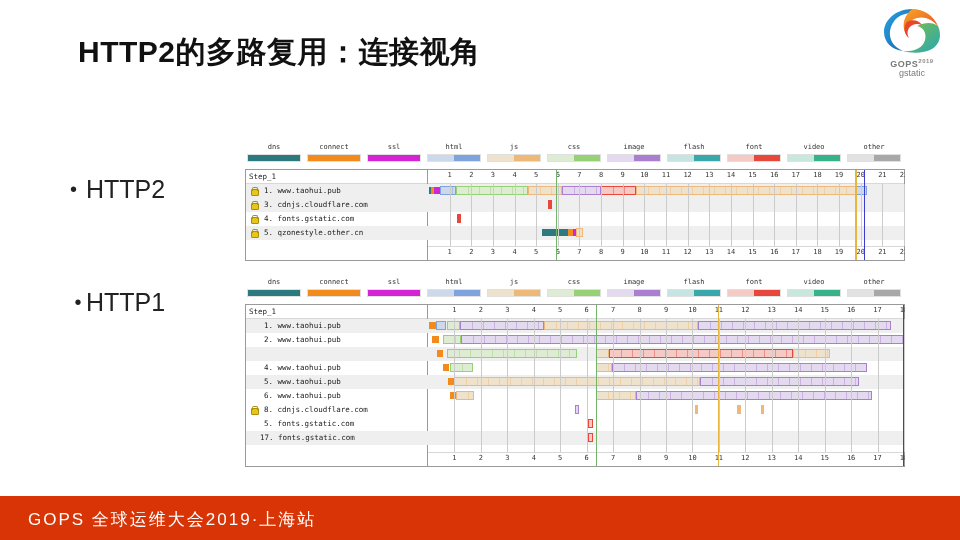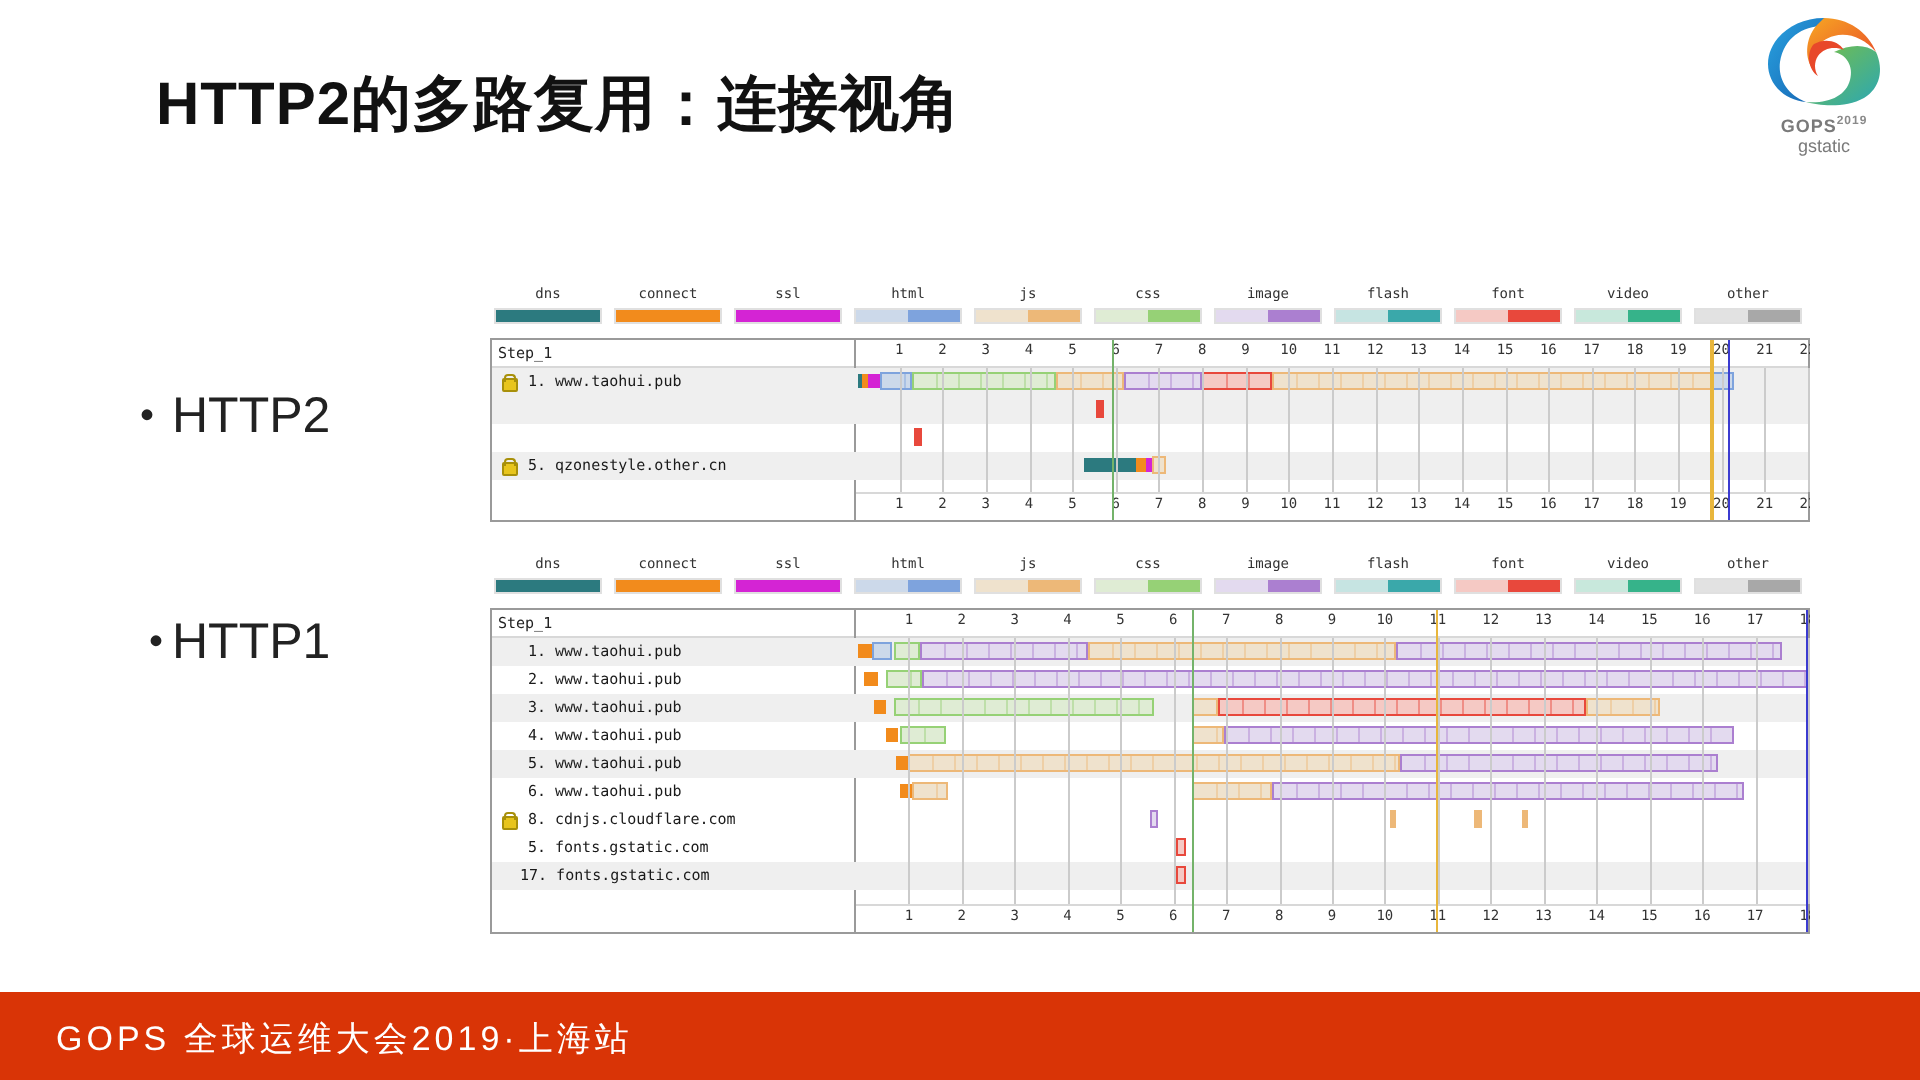"• HTTP2" .bullet { margin-top: 19px -> none }
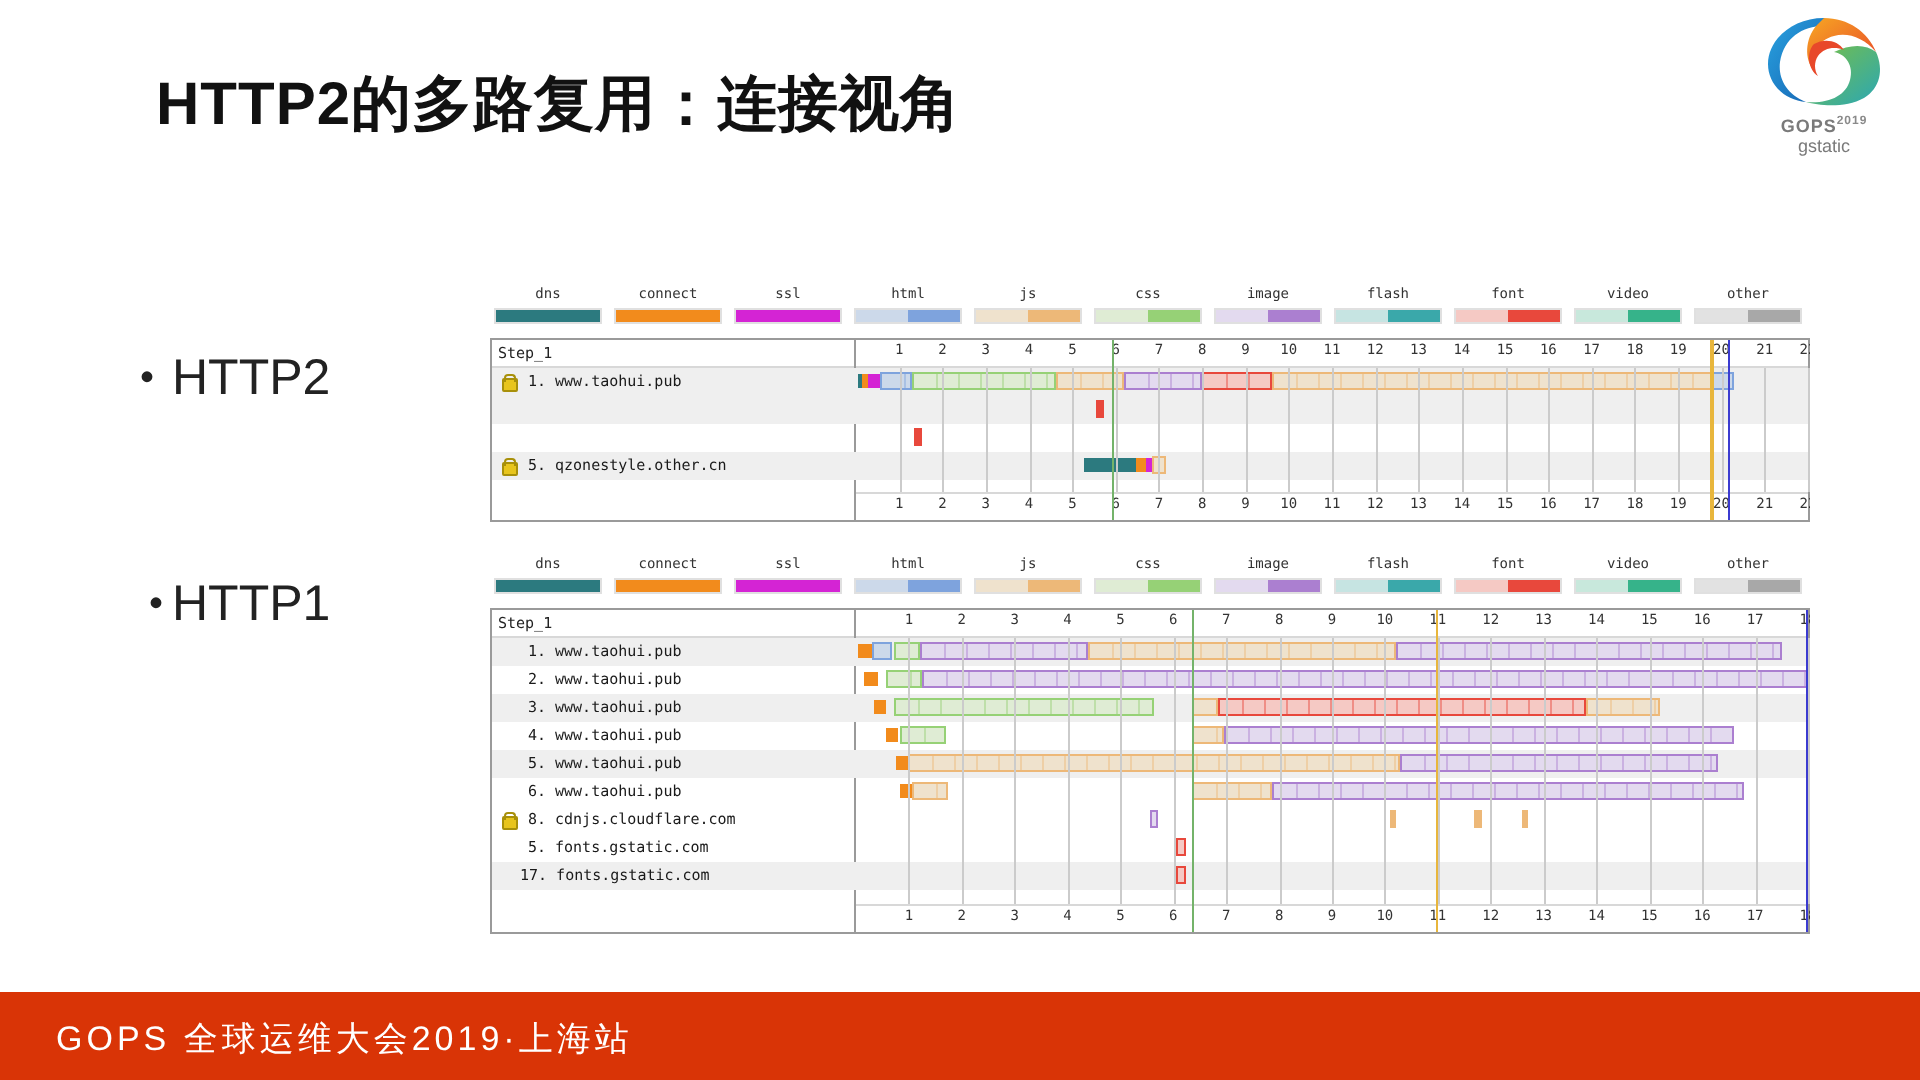"3. cdnjs.cloudflare.com" div.rowlab { html: none -> <div><span></span><span>3.</span><span> cdnjs.cloudflare.com</span></div> }
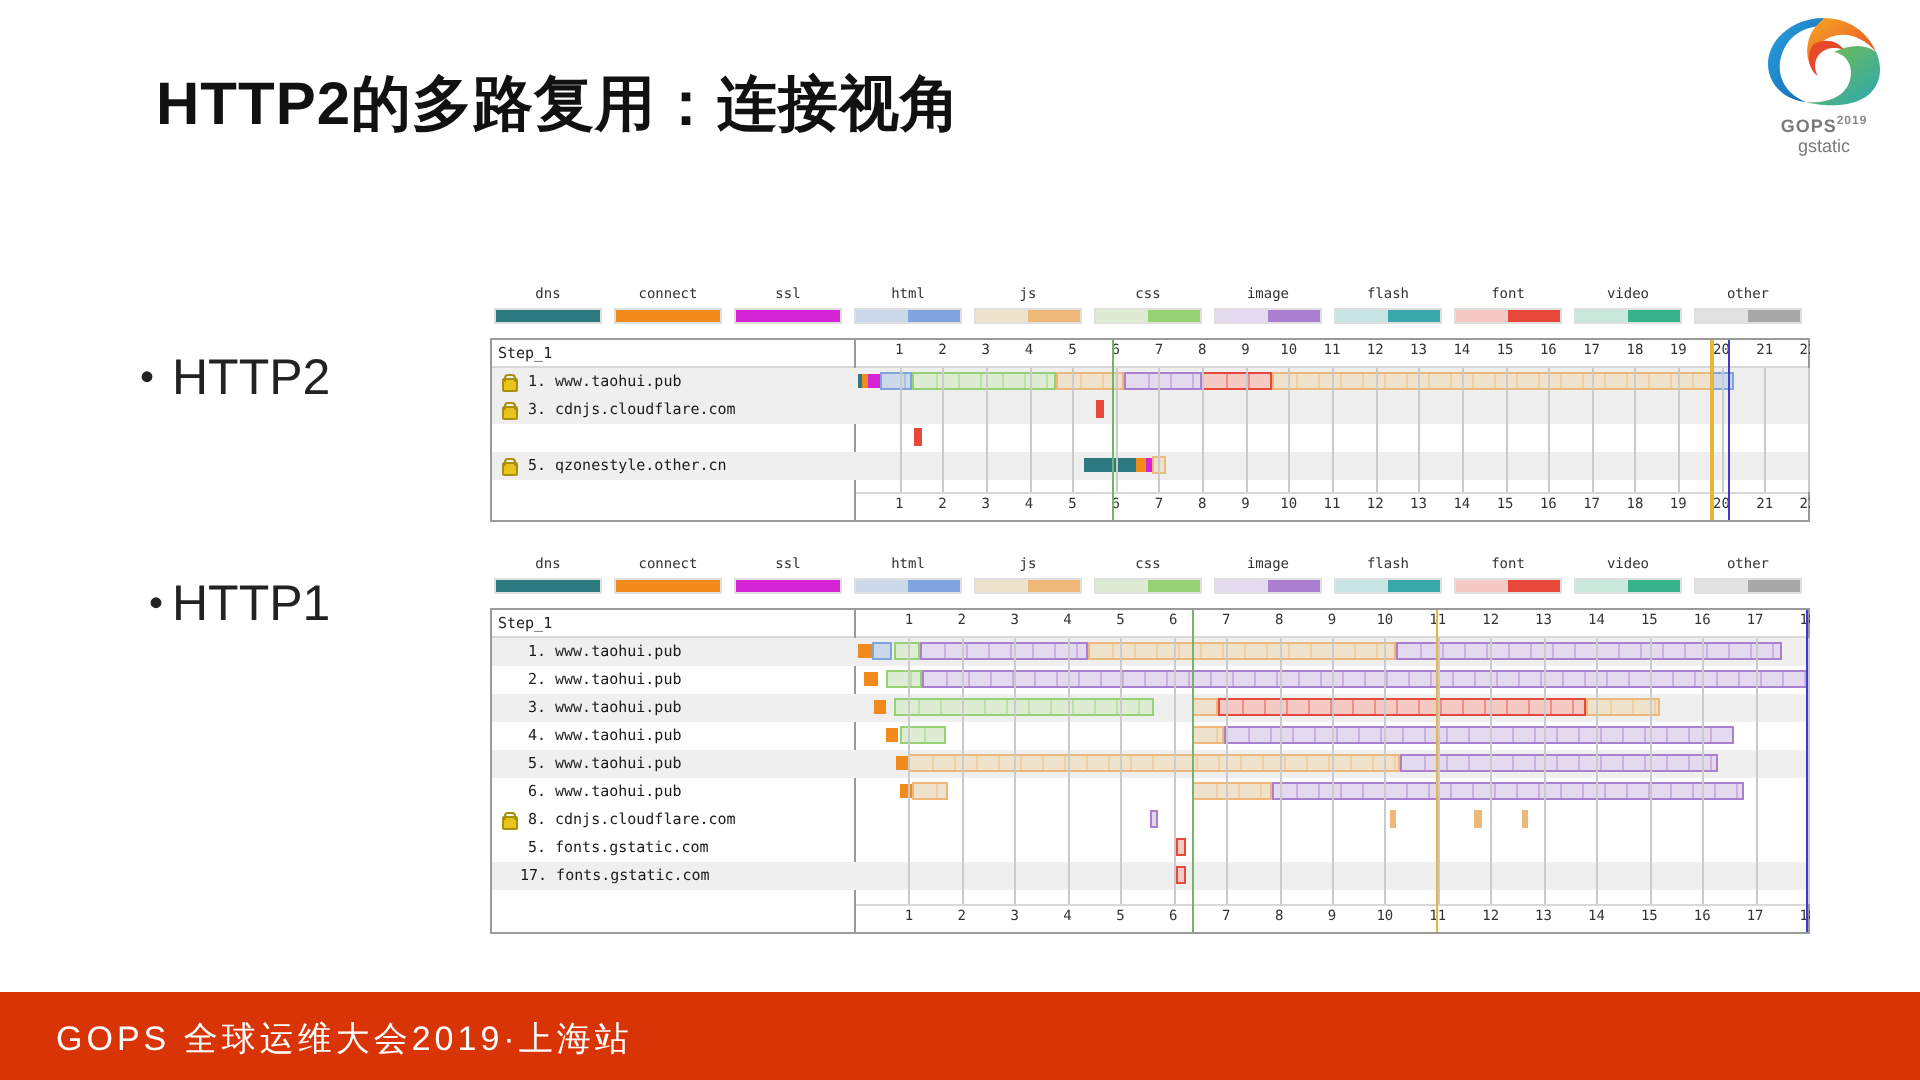"4. fonts.gstatic.com" div.rowlab { html: none -> <div><span></span><span>4.</span><span> fonts.gstatic.com</span></div> }
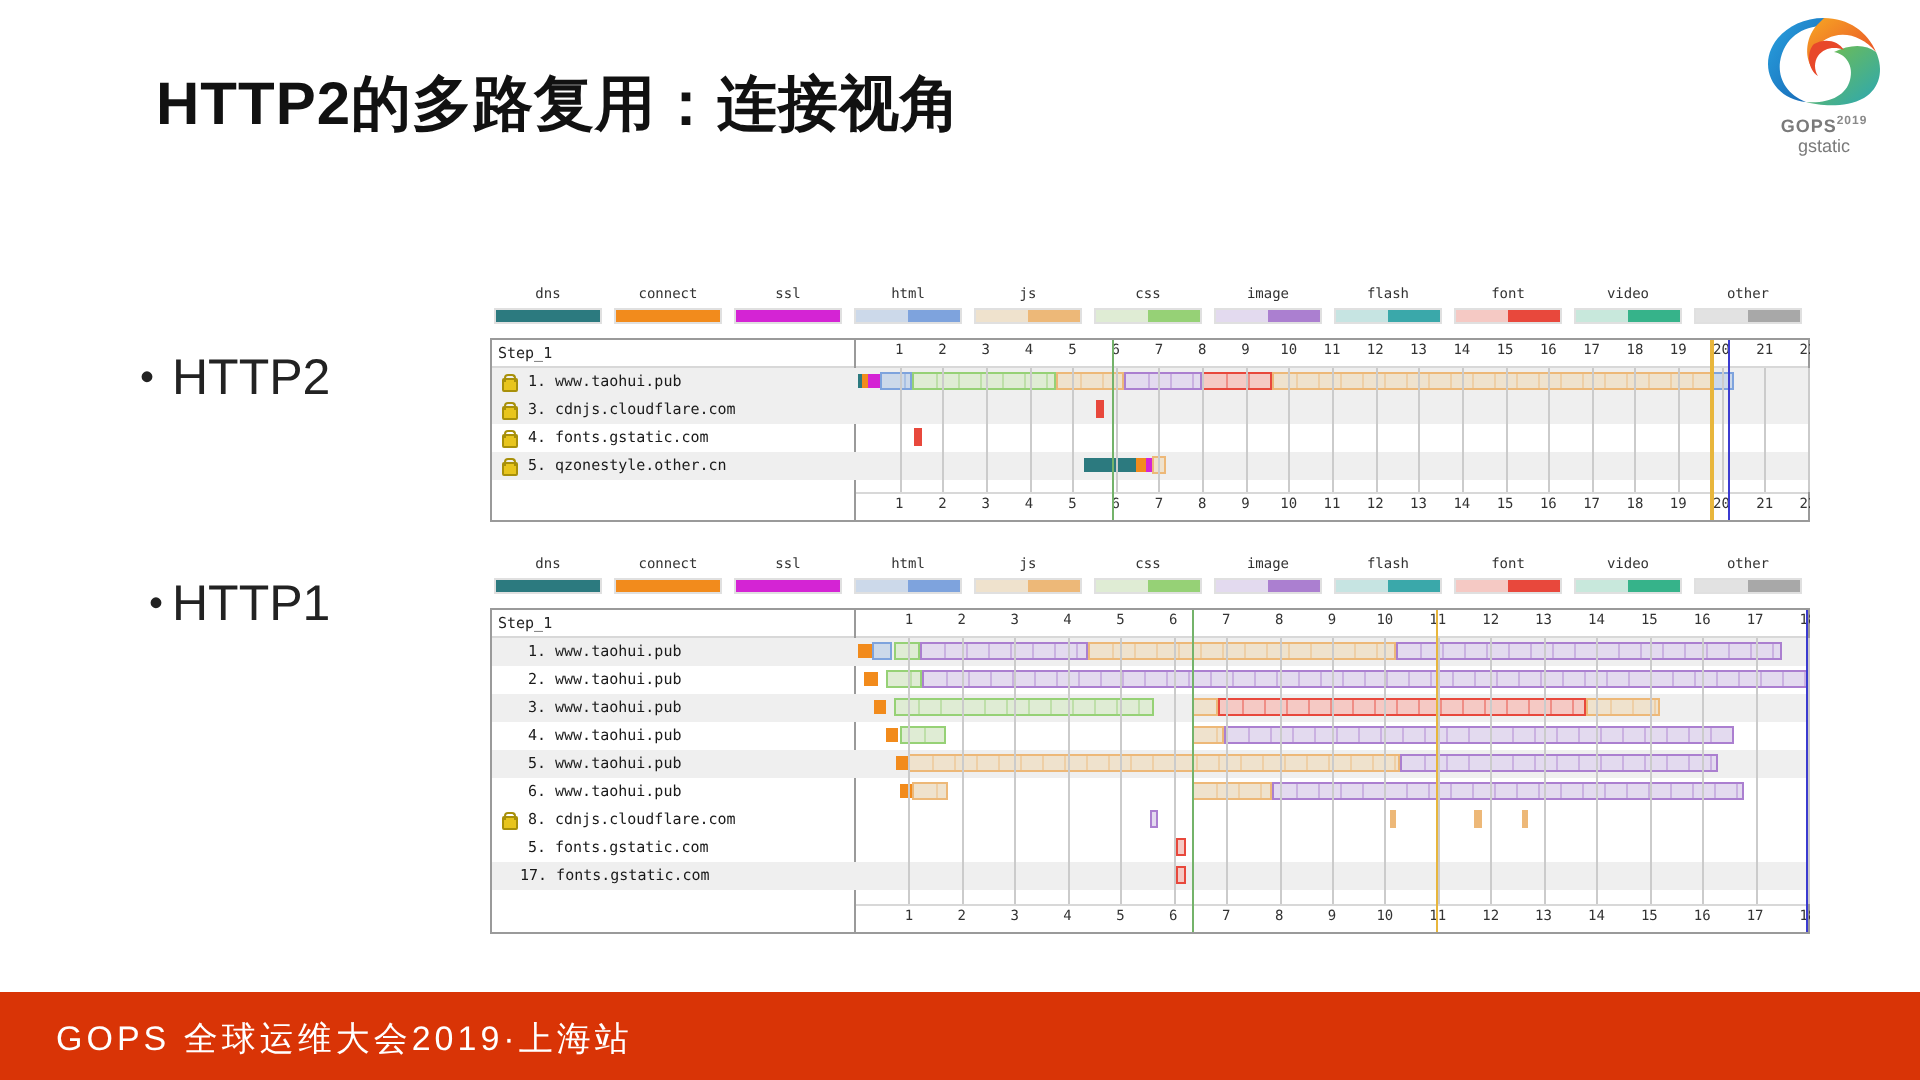"3. www.taohui.pub" div.rowlab { html: <div><span></span><span>3.</span><span> www.taohui.pub</span></div> -> none }
